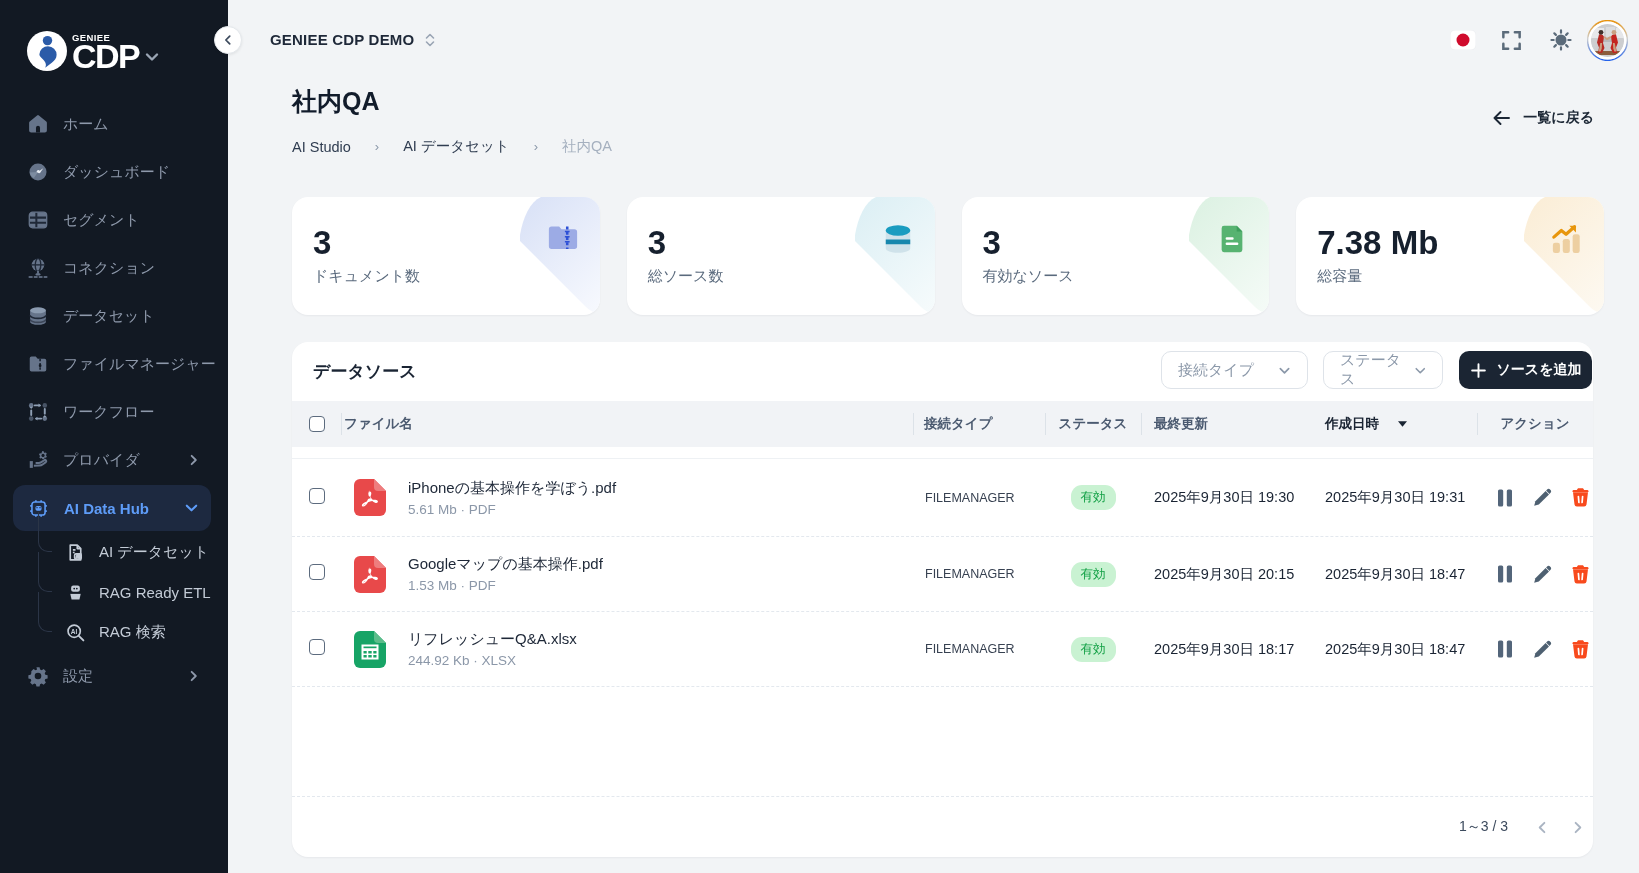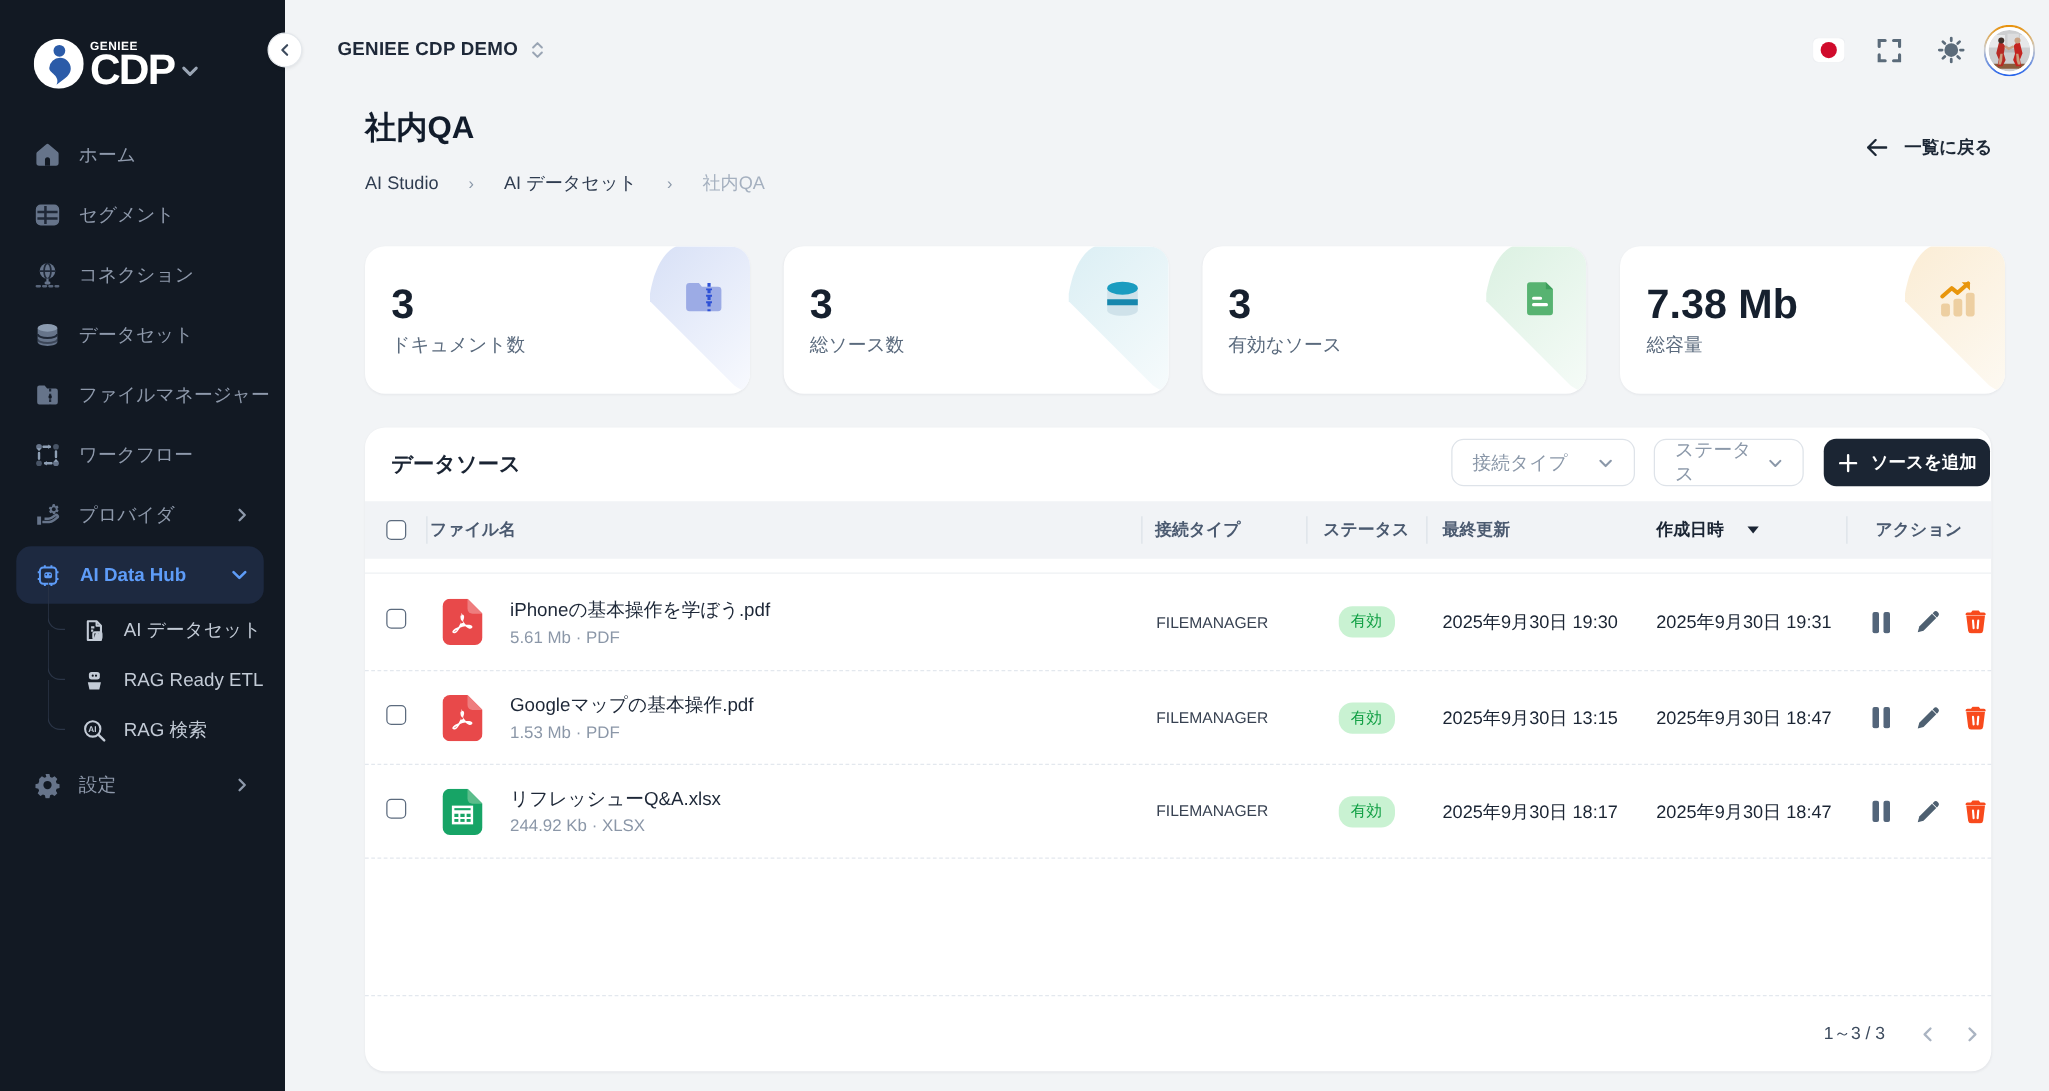"ダッシュボード" div.nav-item { html: none -> <div><svg> <circle></circle> <path></path> <path></path> </svg>ダッシュボード</div> }
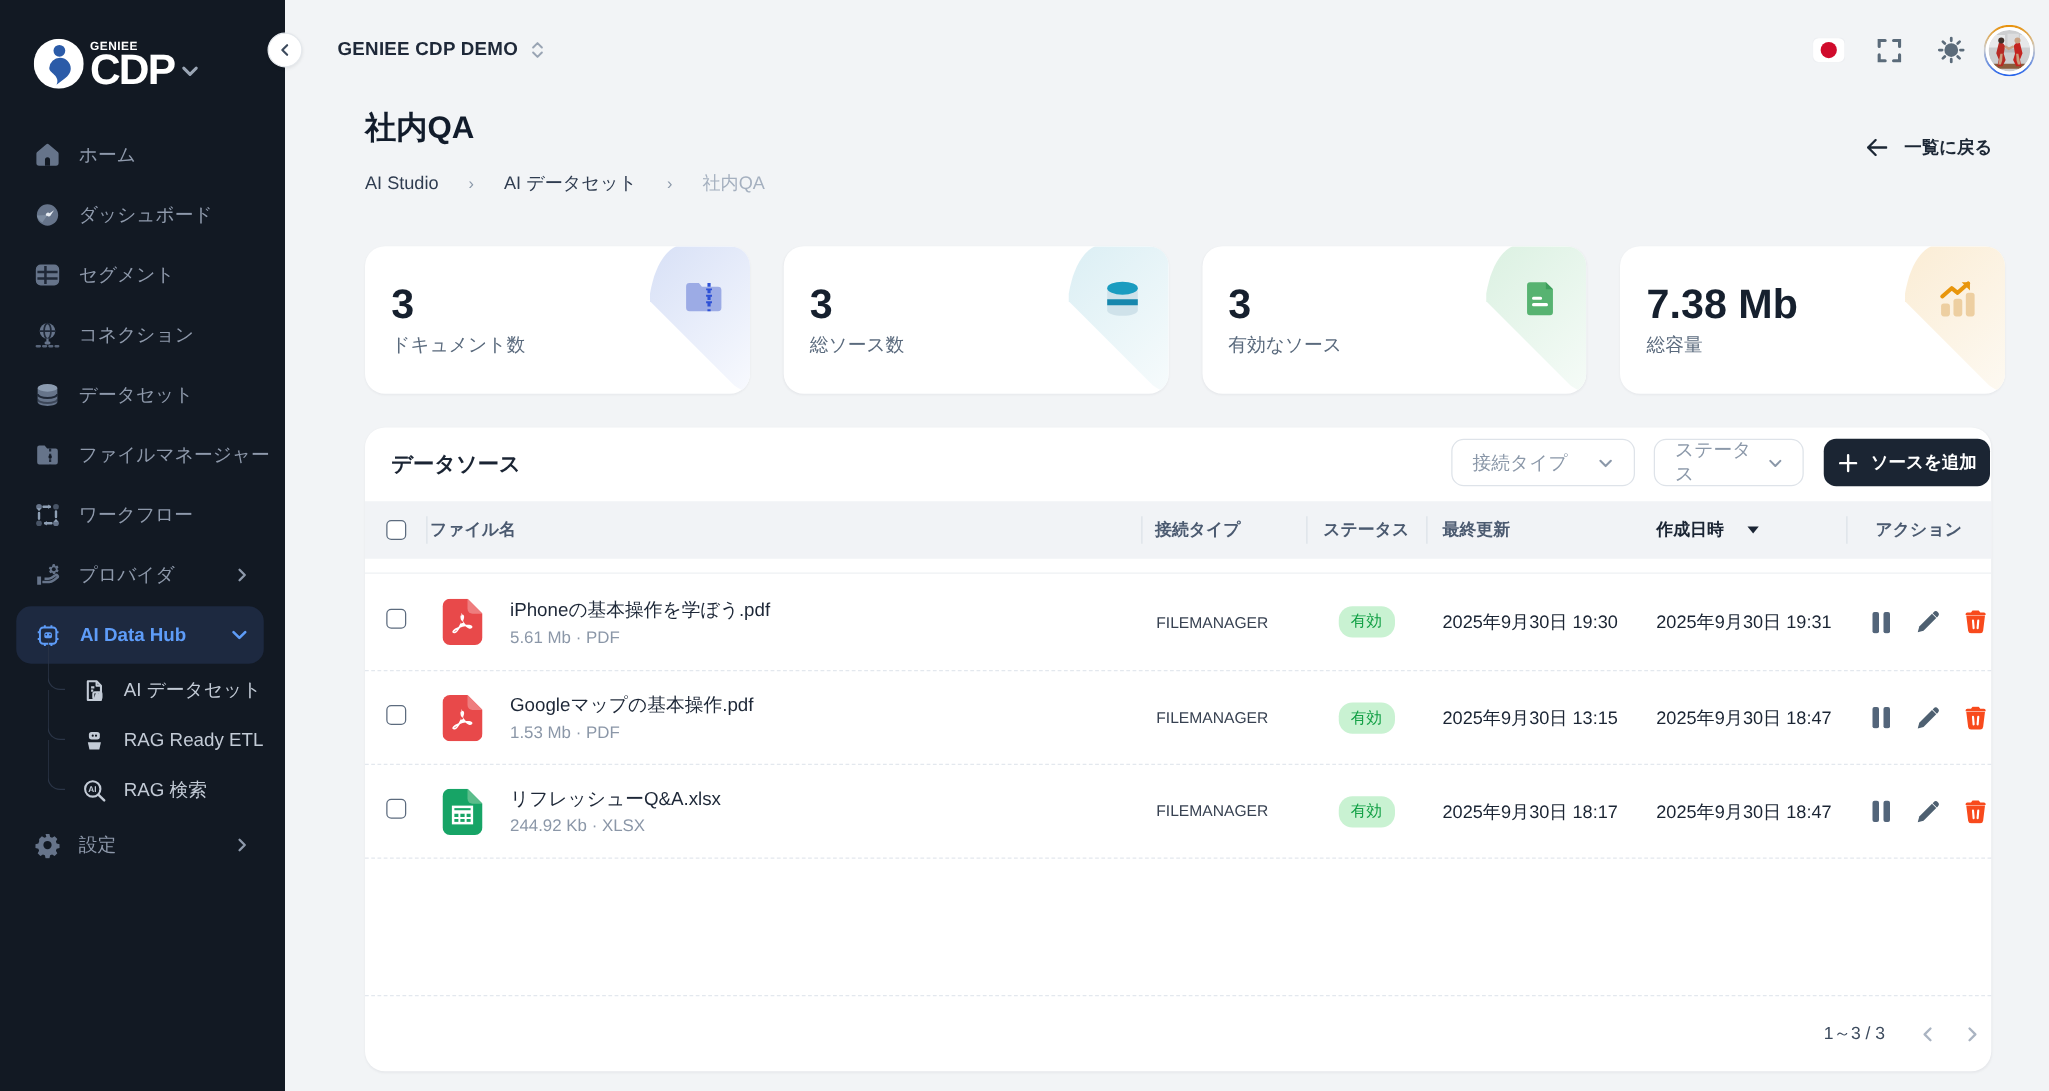"2025年9月30日 13:15" div.tc { text: 13:15 -> 20:15 }
